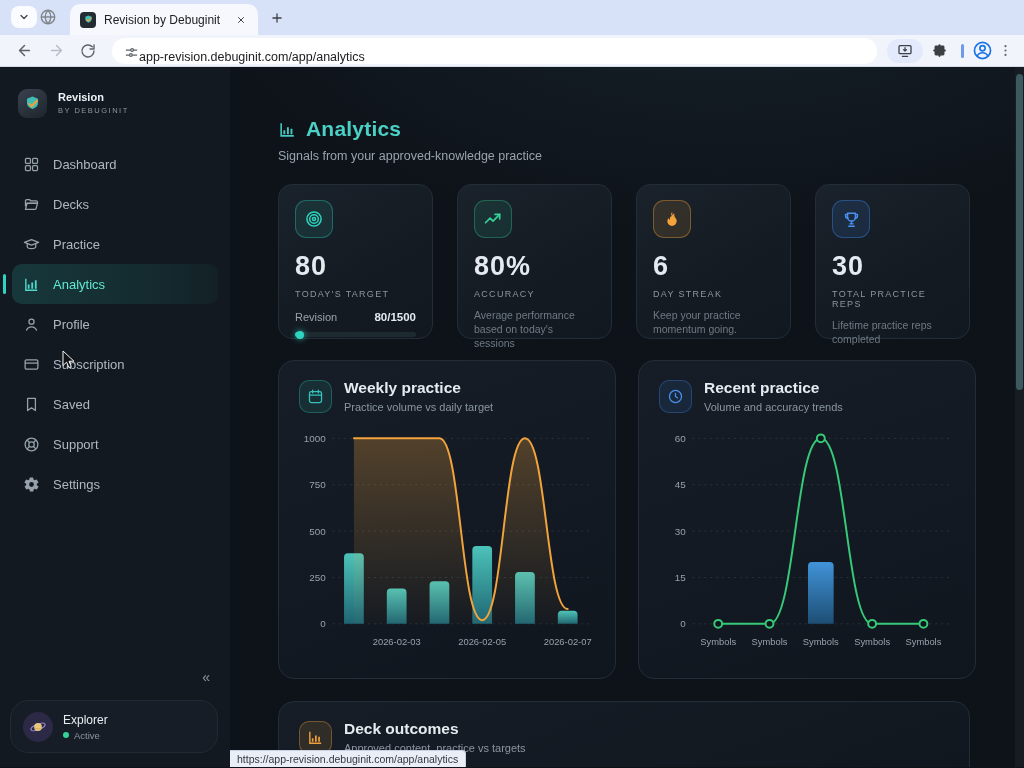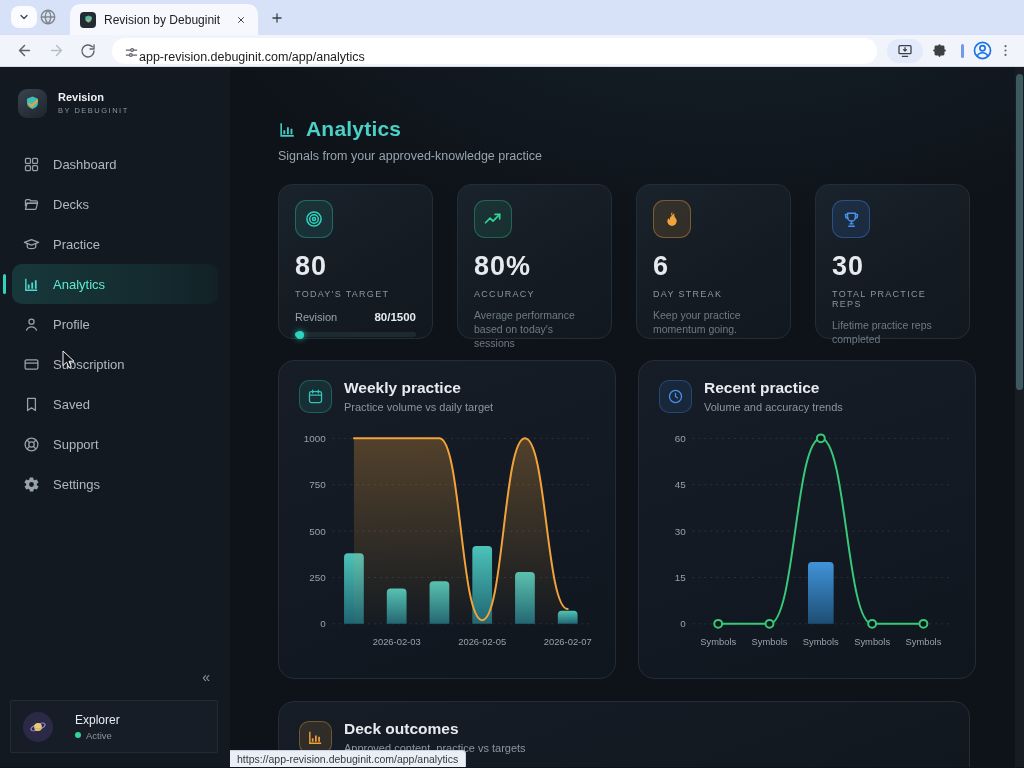"Explorer" .explorer { border-radius: 1px -> 18px; gap: 22px -> 10px }
